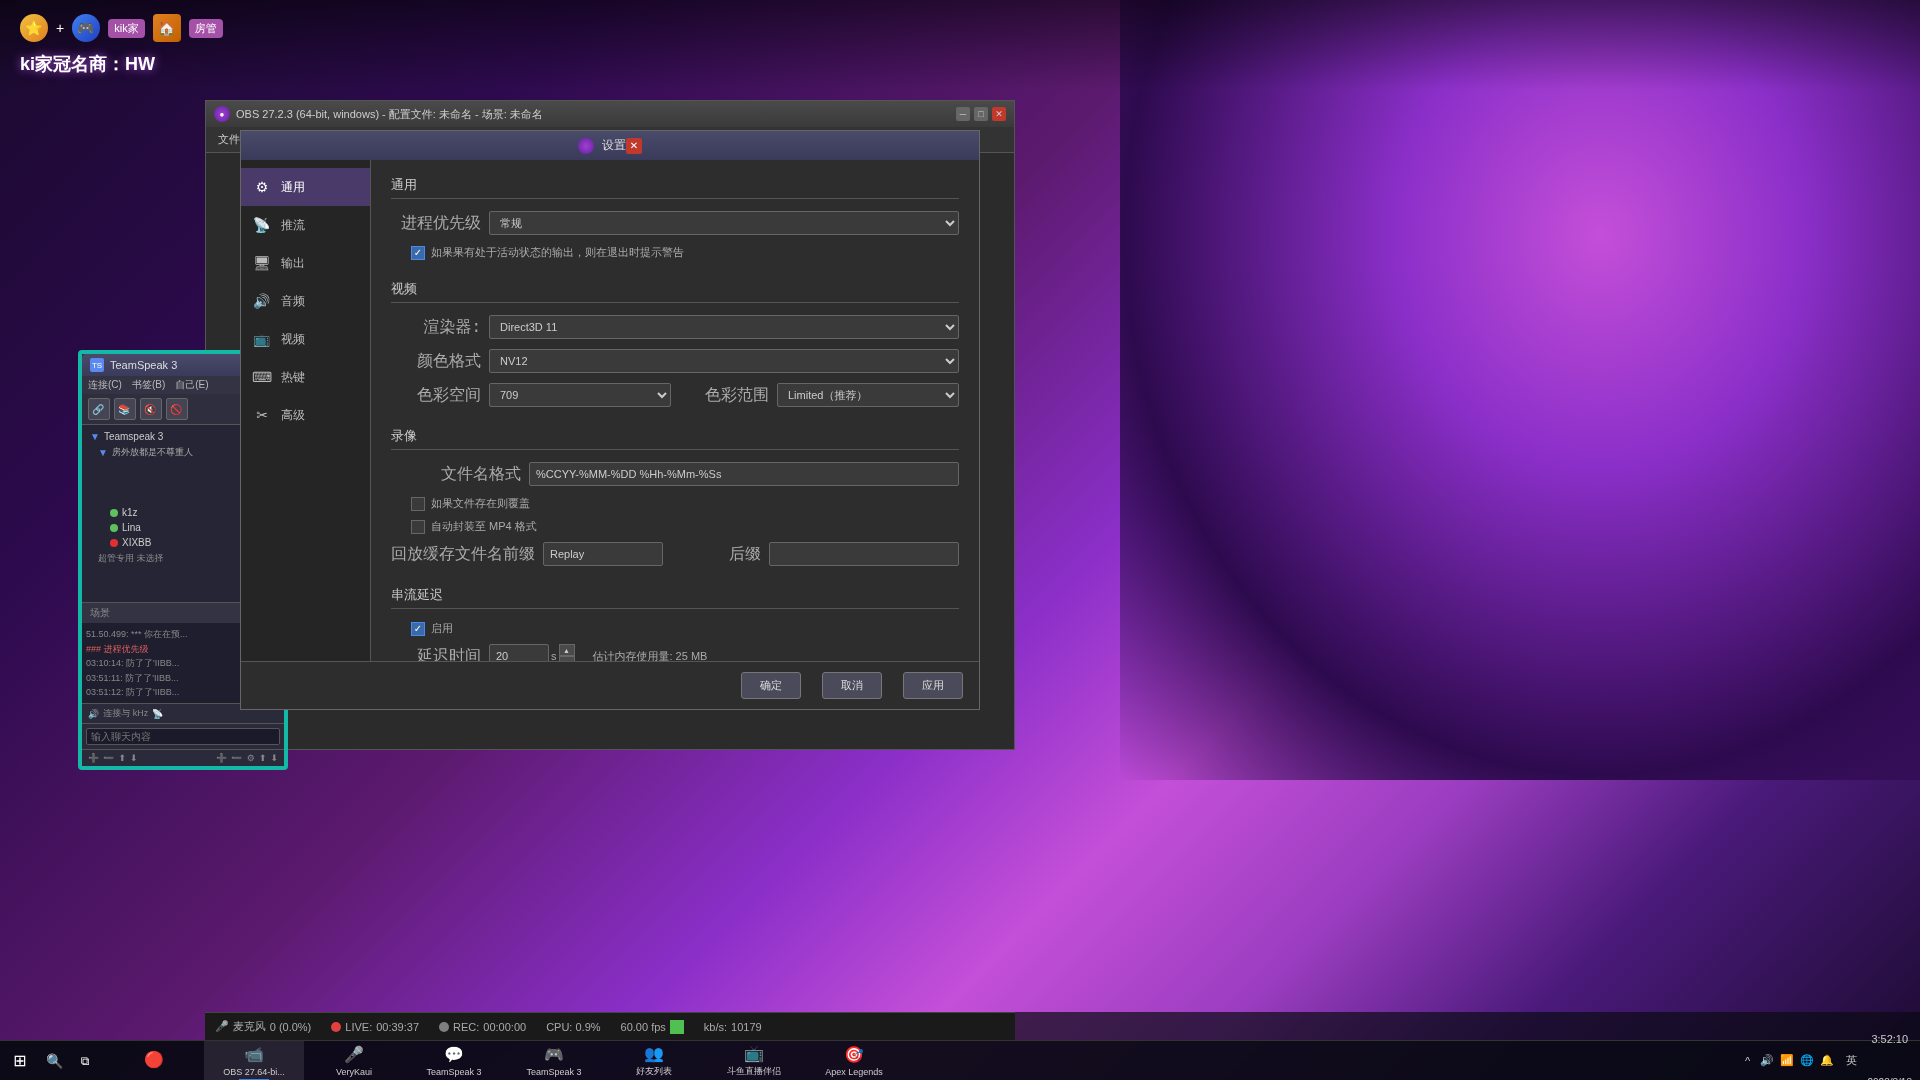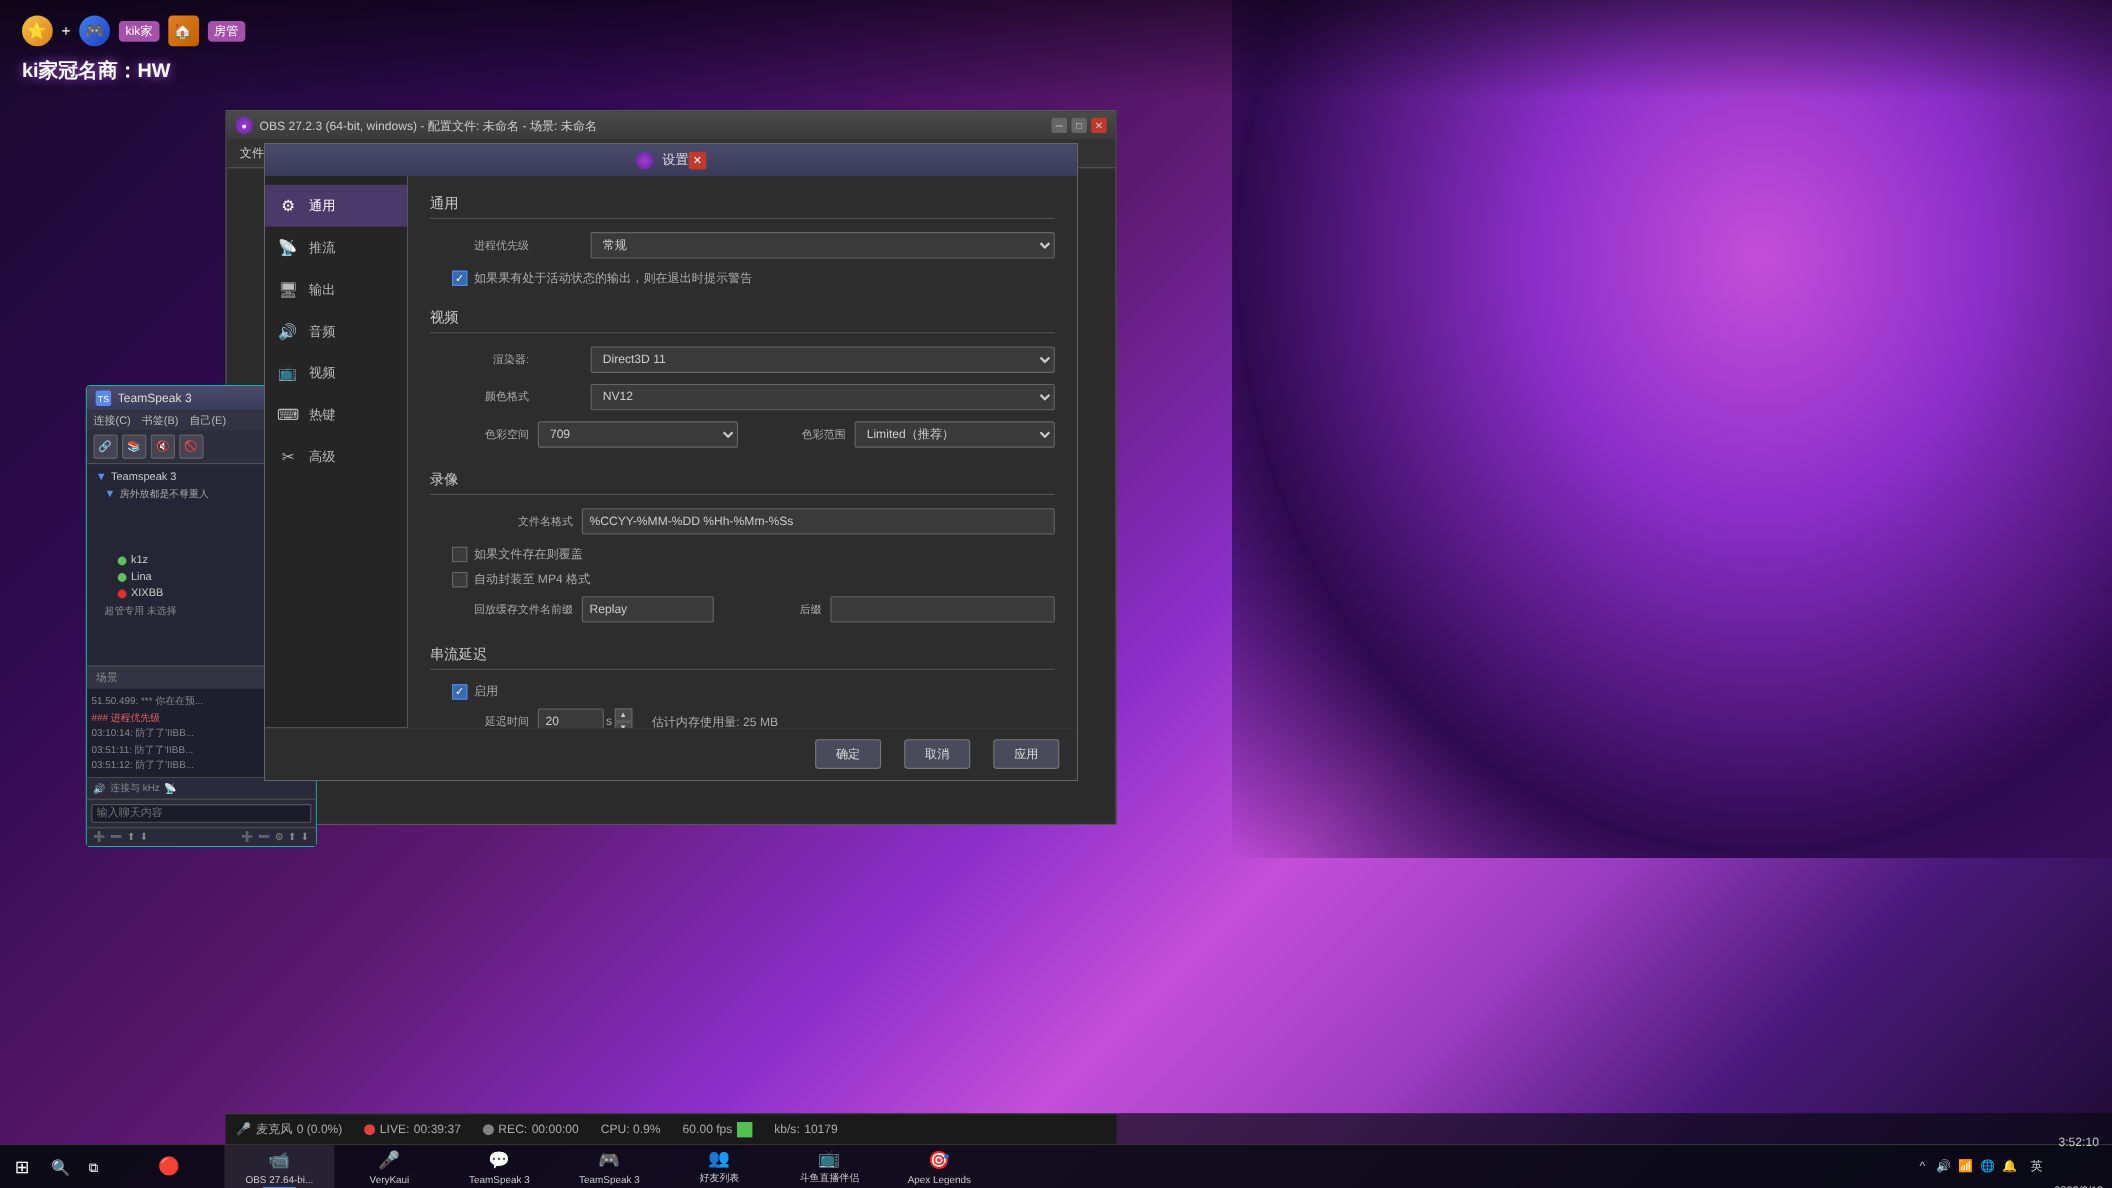"进程优先级" .settings-label { font-family: none -> Liberation Mono, monospace; font-size: 10px -> 16px }
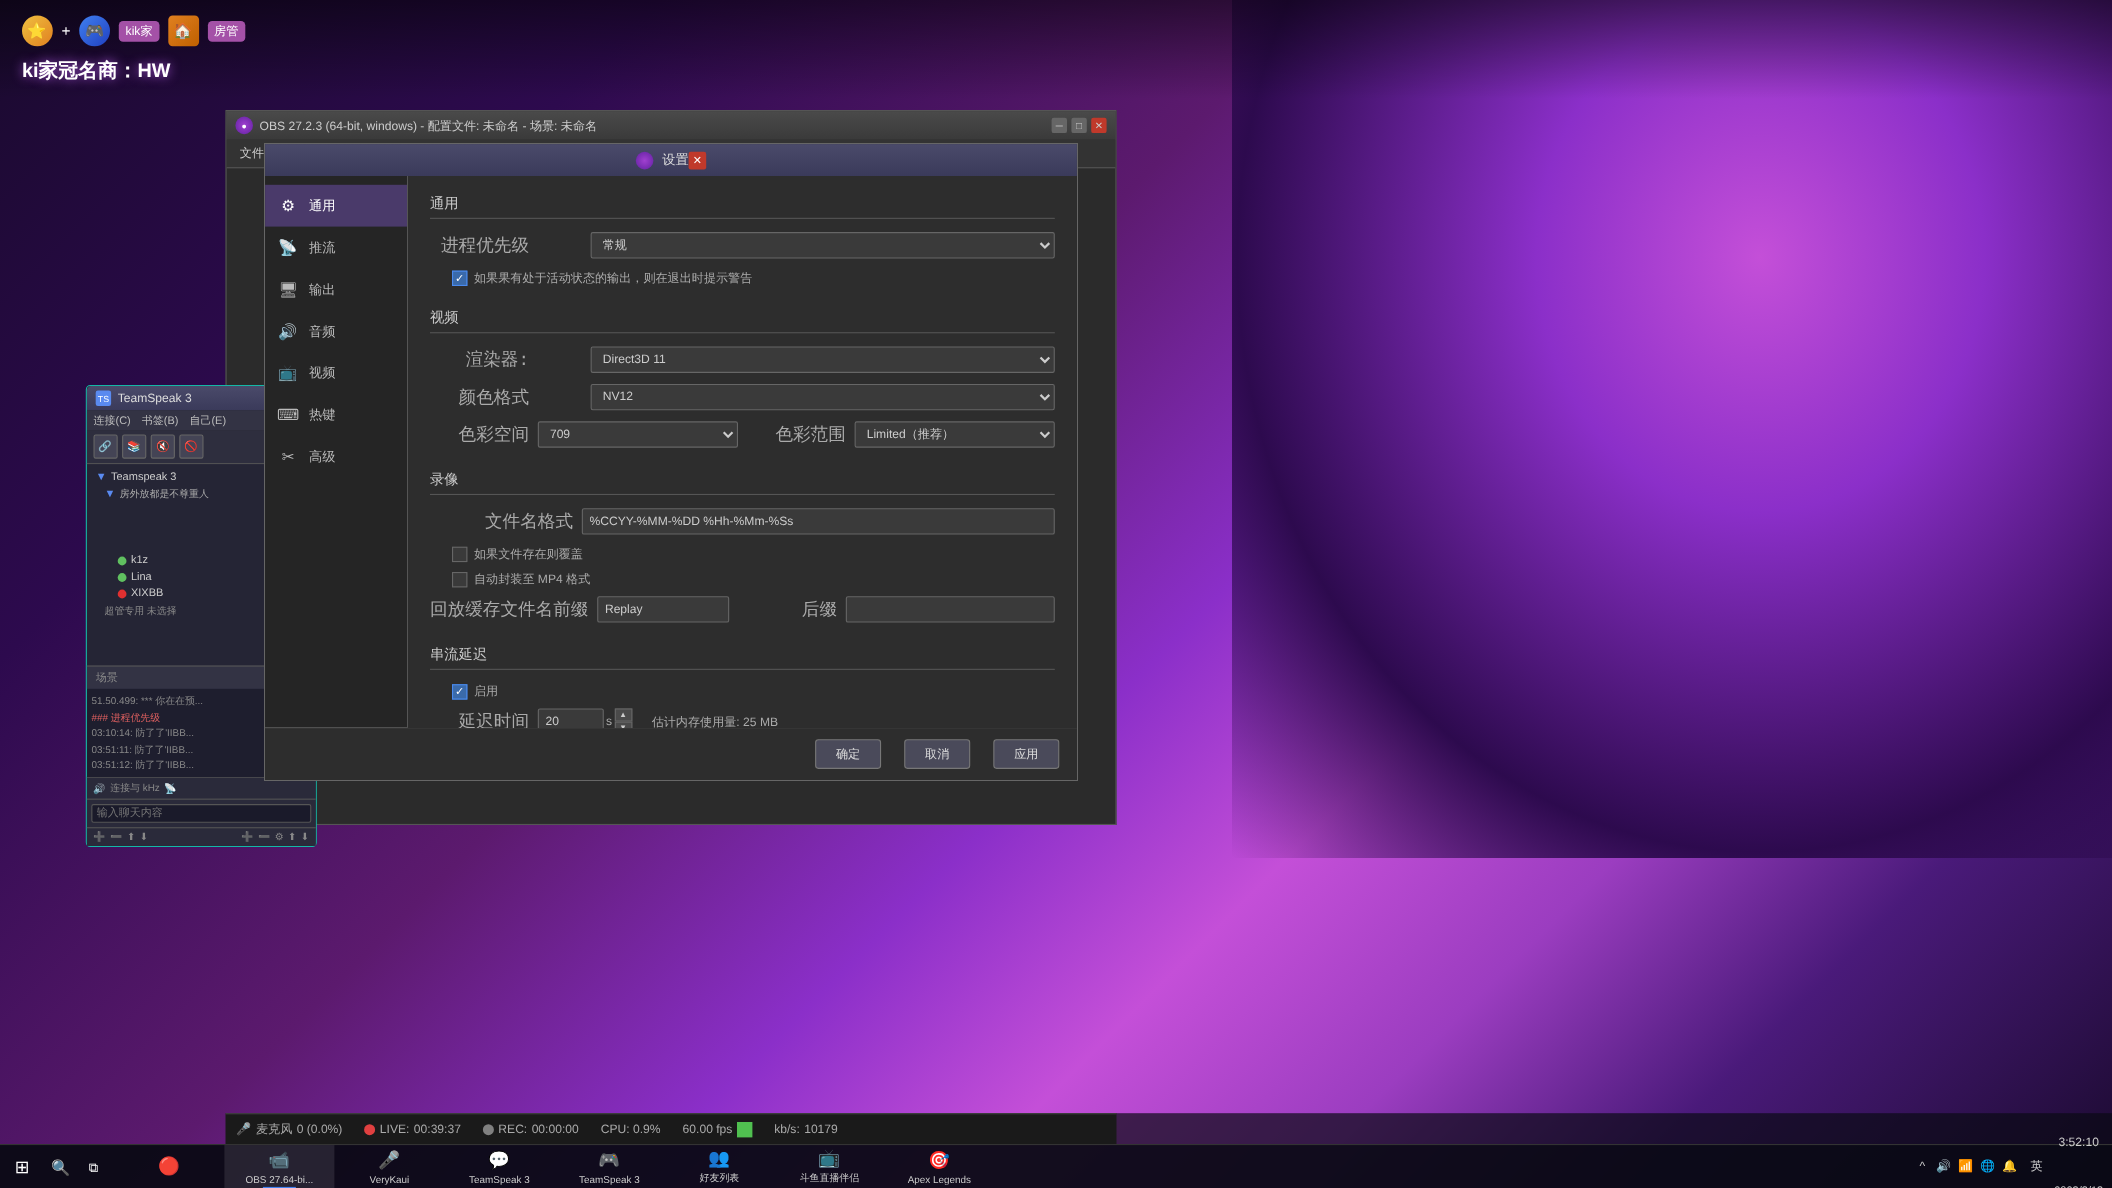"常规" .settings-select { margin-left: 48px -> none }
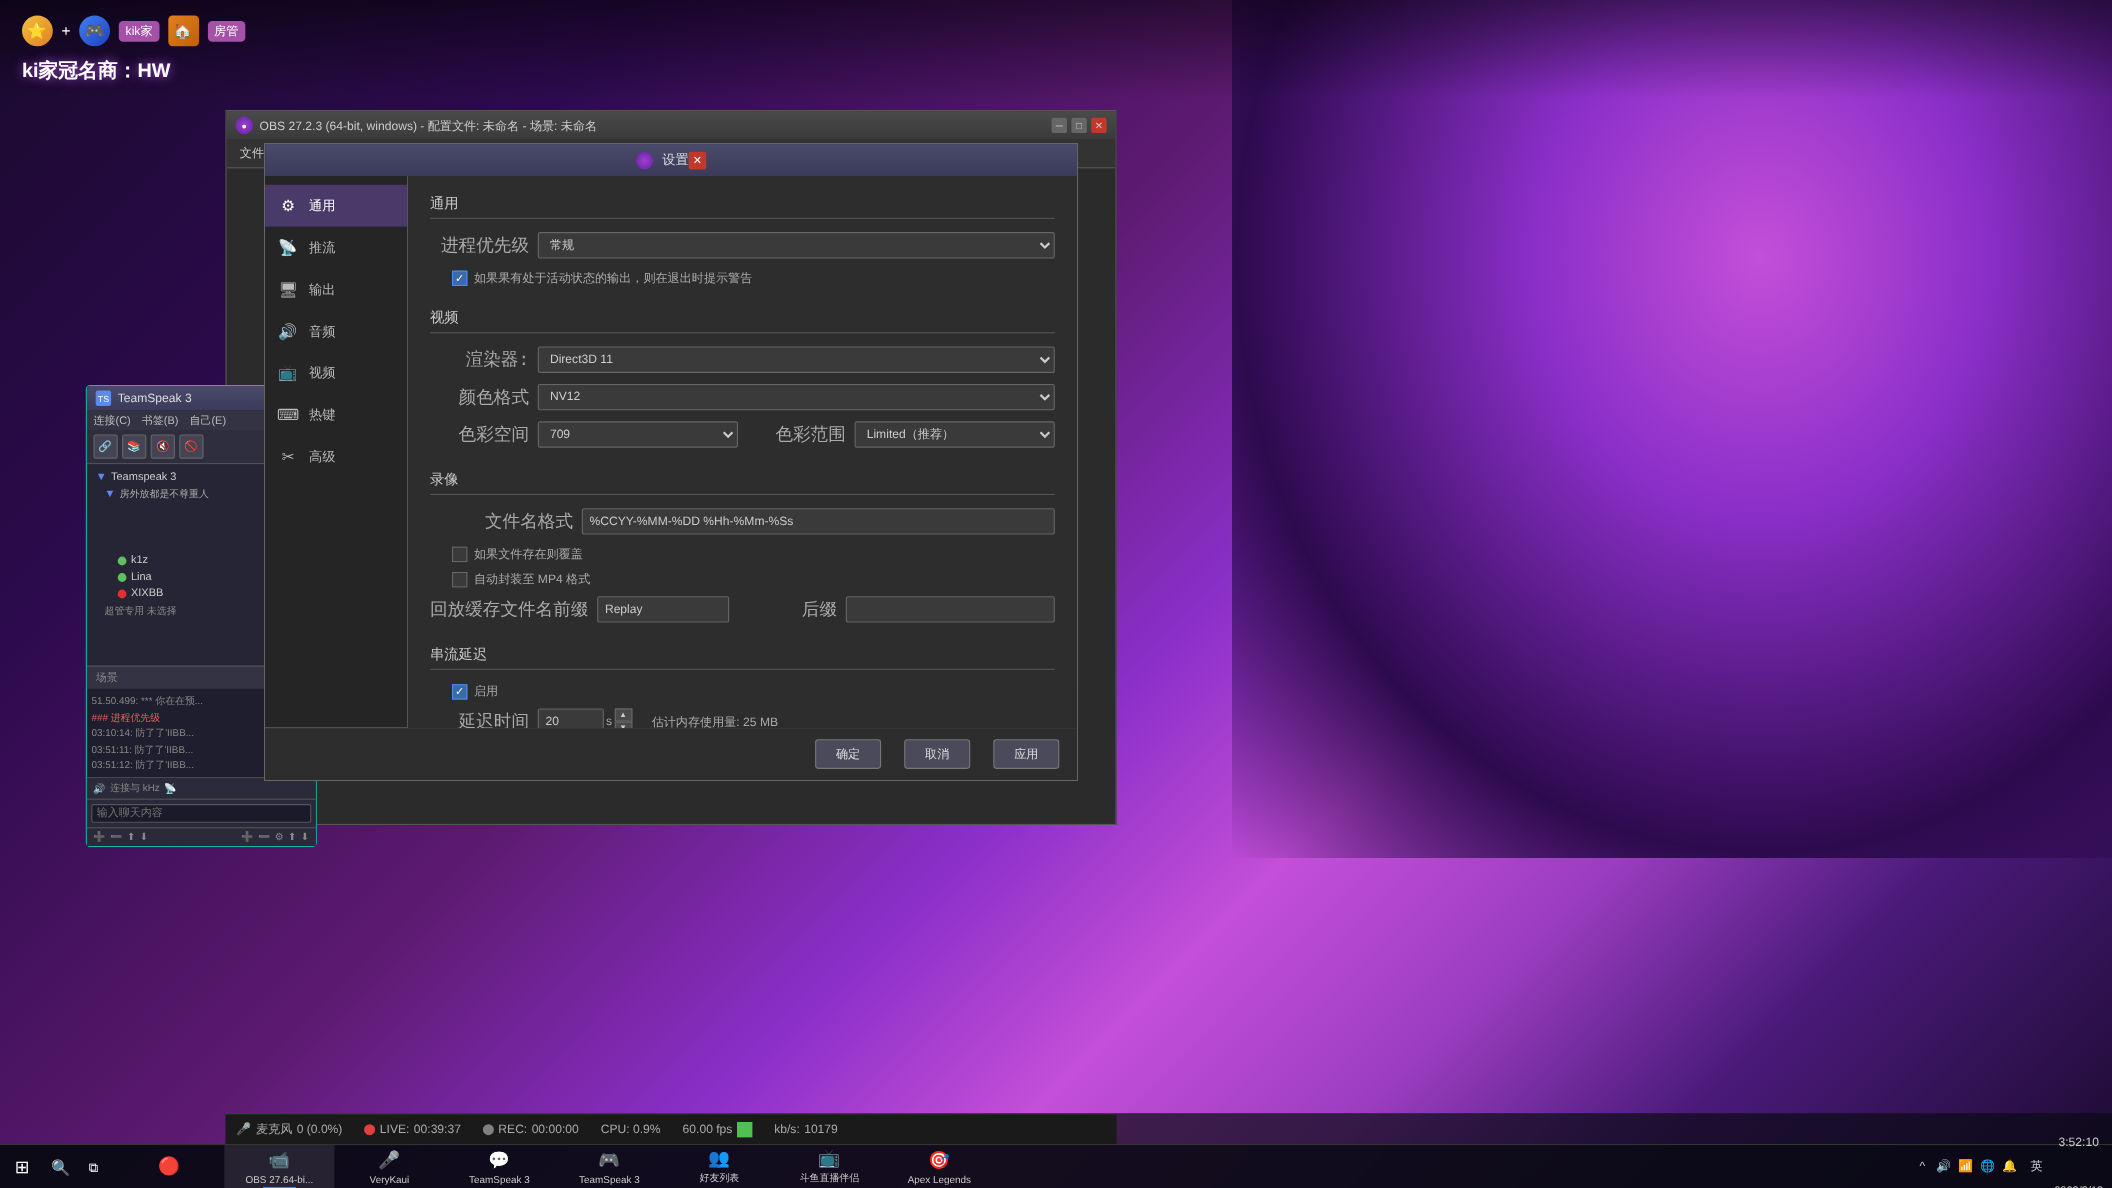"TS" .teamspeak-window { border: 1px solid #14b8a6 -> 4px solid #14b8a6 }
